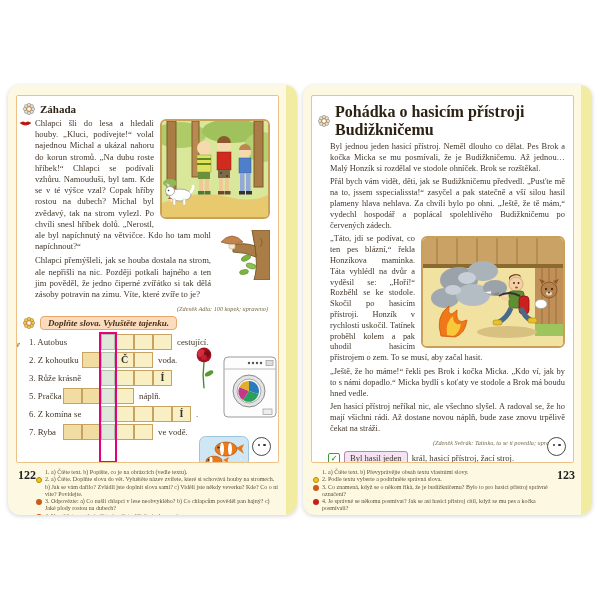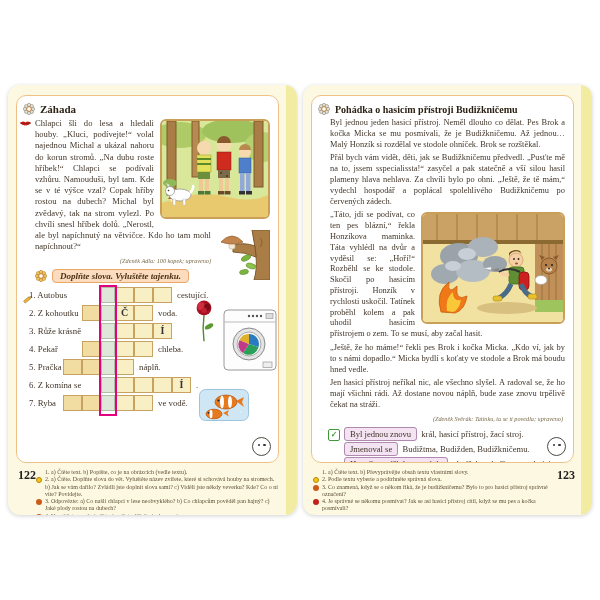"Záhada" .content { border-radius: 10px -> 2px }
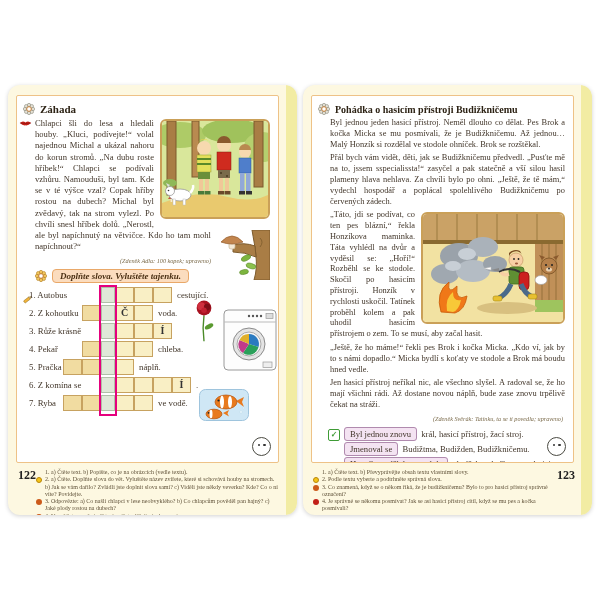"Pohádka o hasicím přístroji Budižkničemu" span.h-title { font-size: 10px -> 16px }
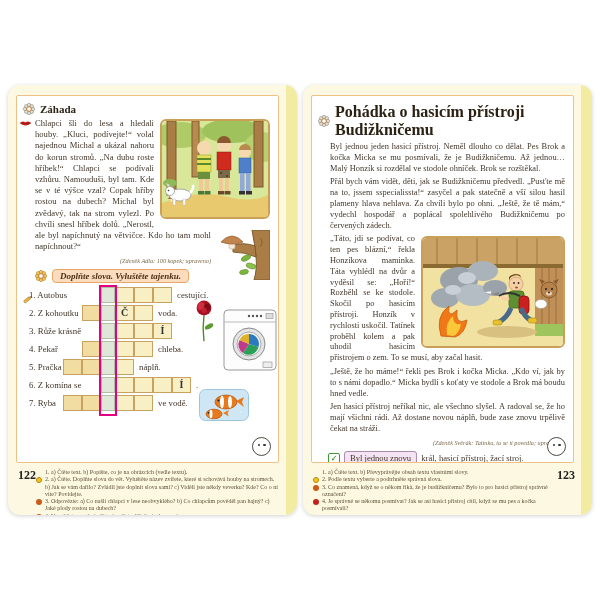"Chlapci přemýšleli, jak se houba" p { html: none -> <p>Chlapci přemýšleli, jak se houba dostala na strom, ale nepřišli na nic. Později potkali hajného a ten jim pověděl, že jedno čiperné zvířátko si tak dělá zásoby potravin na zimu. Víte, které zvíře to je?</p> }
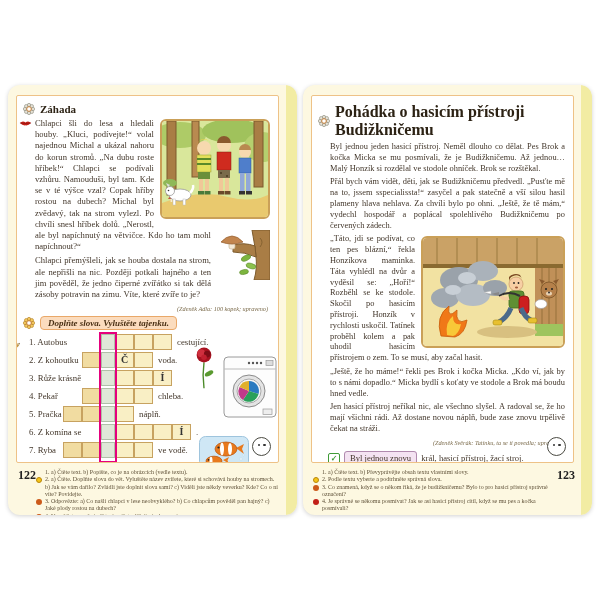"4. Pekař" div.cw-row { html: <div> <span>4. Pekař</span> <span></span> <span></span> <span></span> <span></span> <span>chleba.</span> </div> -> none }
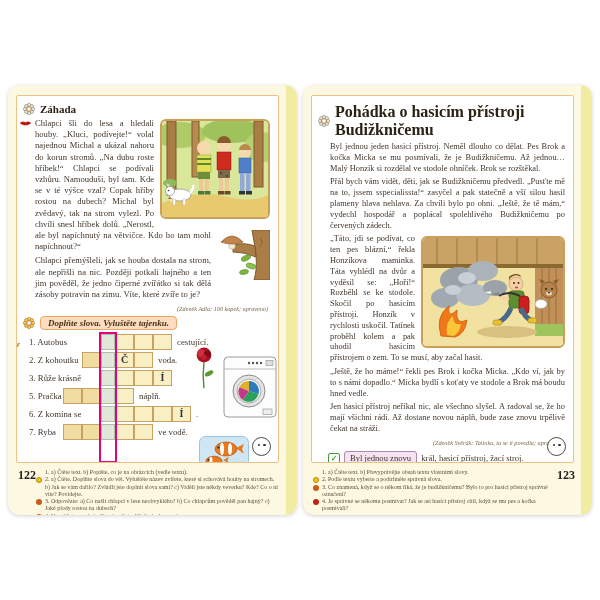"Byl jednou znovu" span.pinkbox { text: jednou znovu -> hasil jeden }
